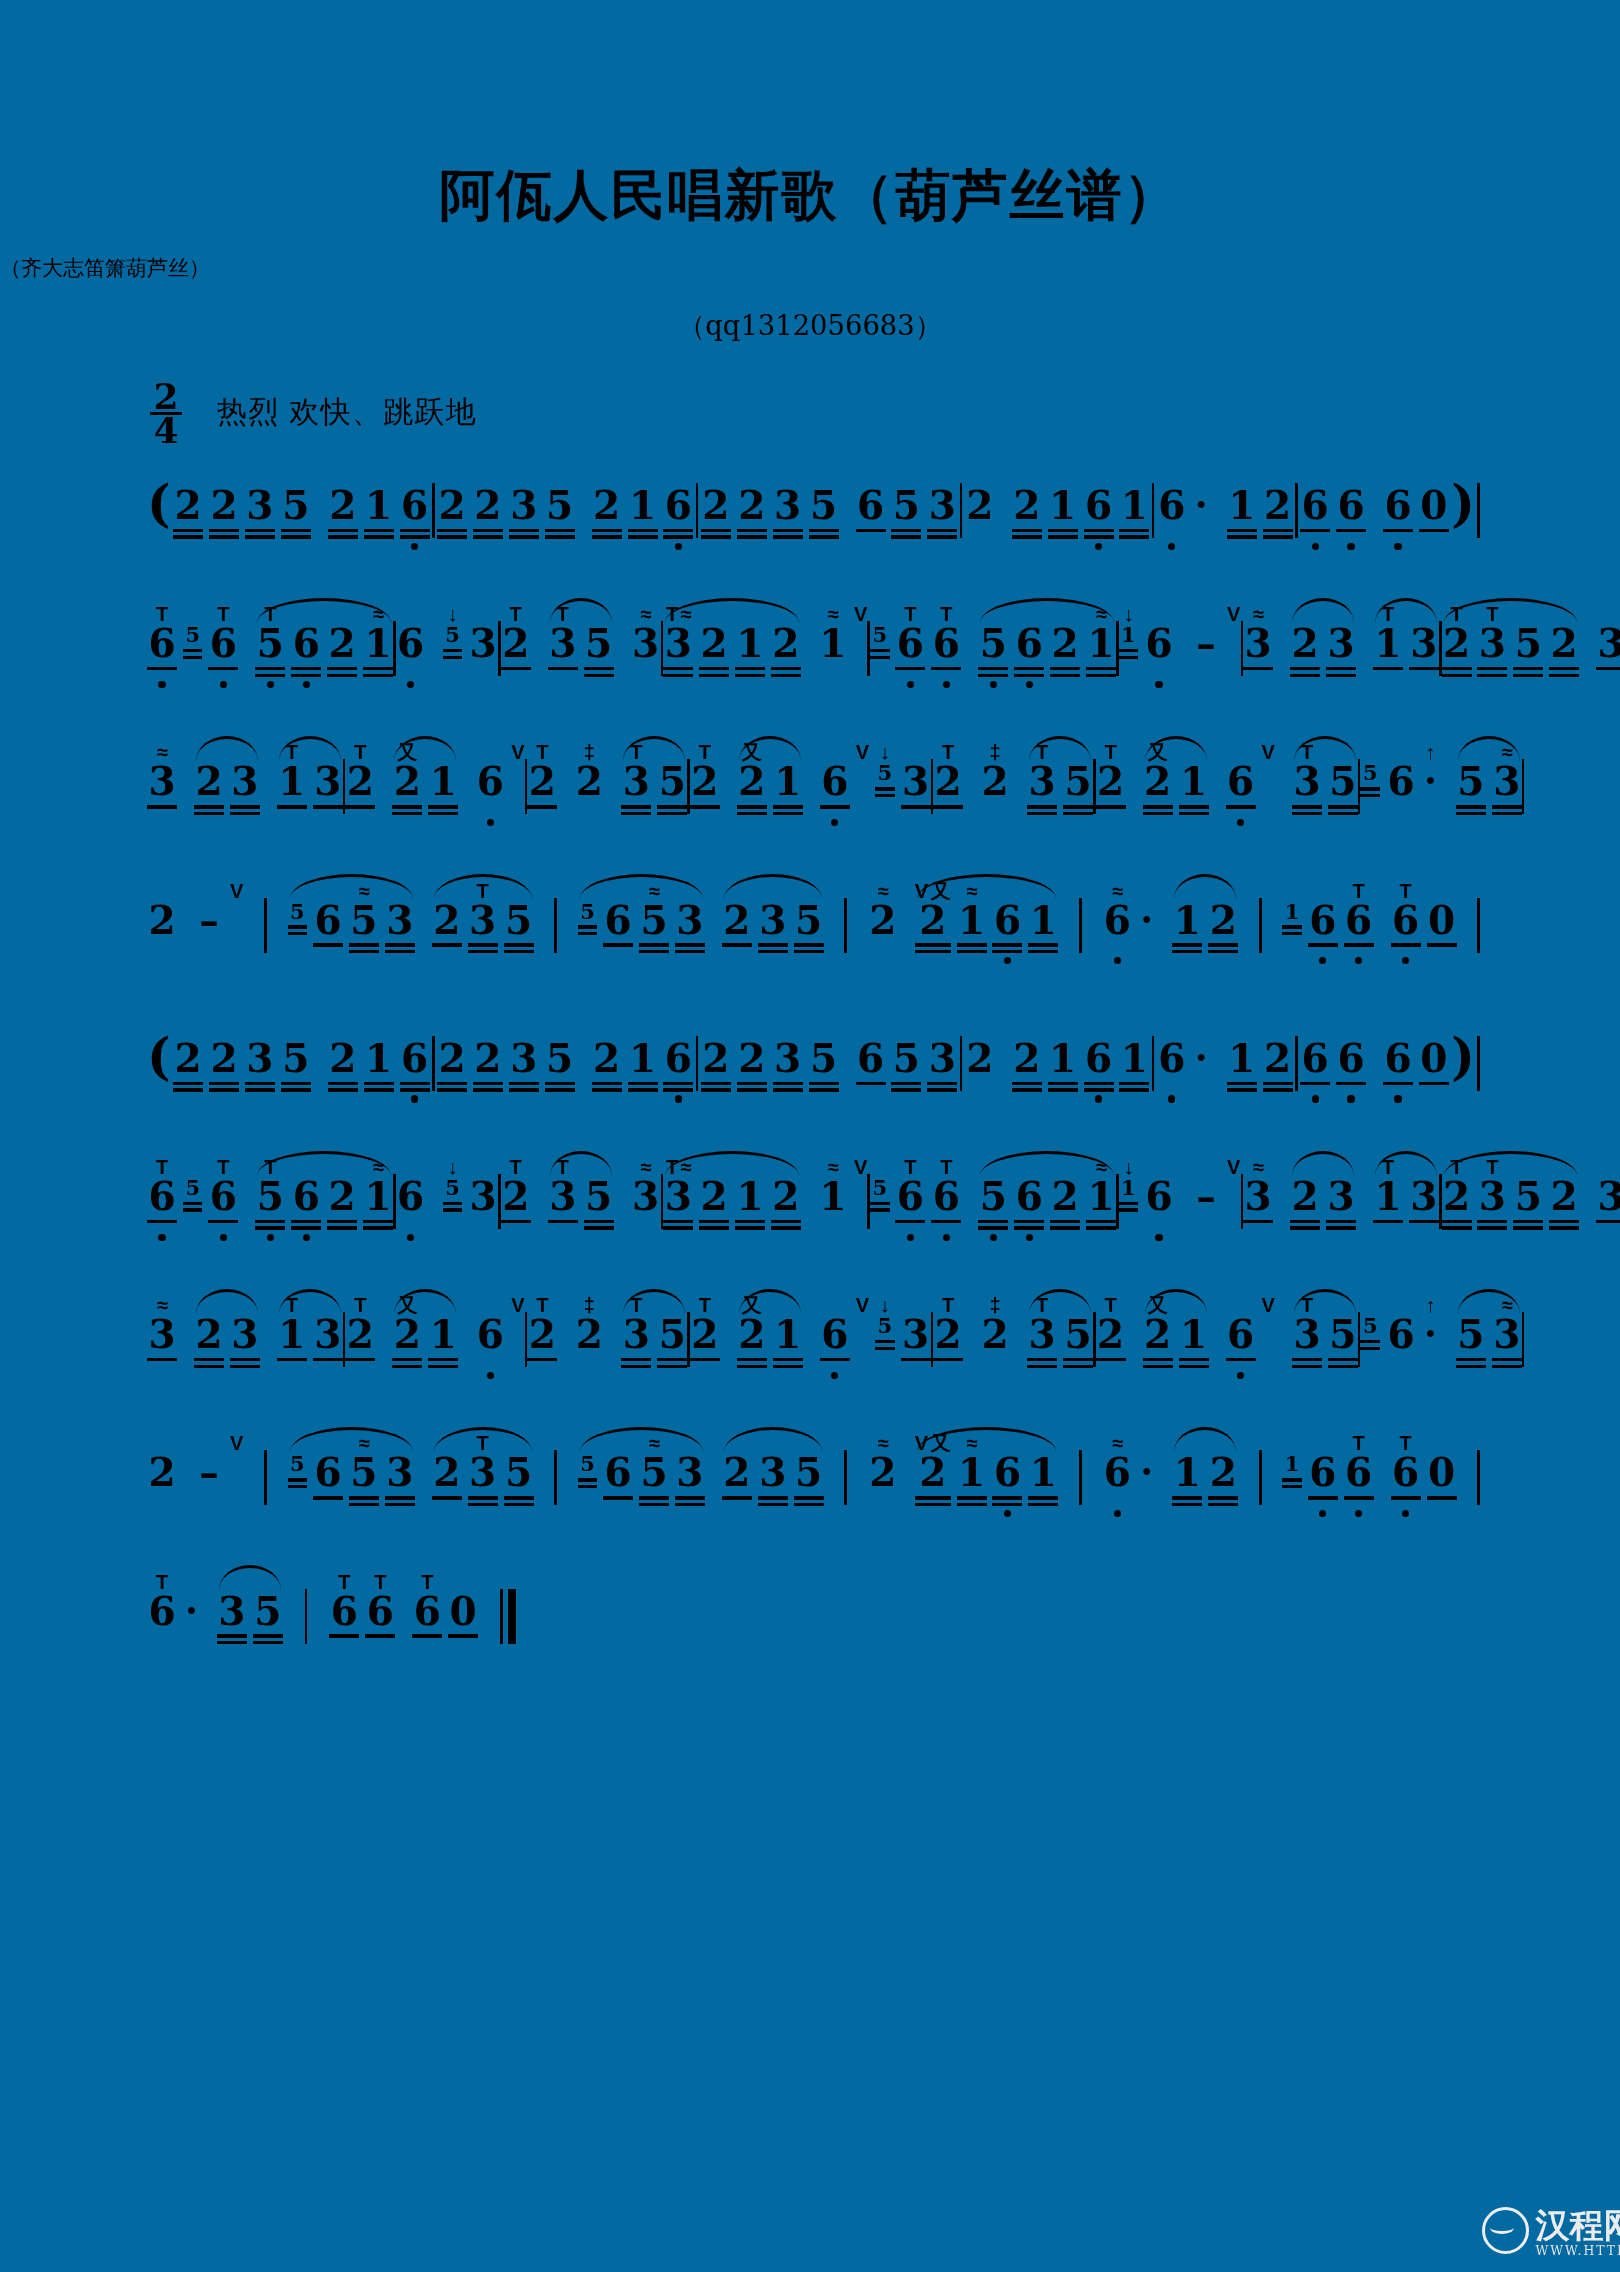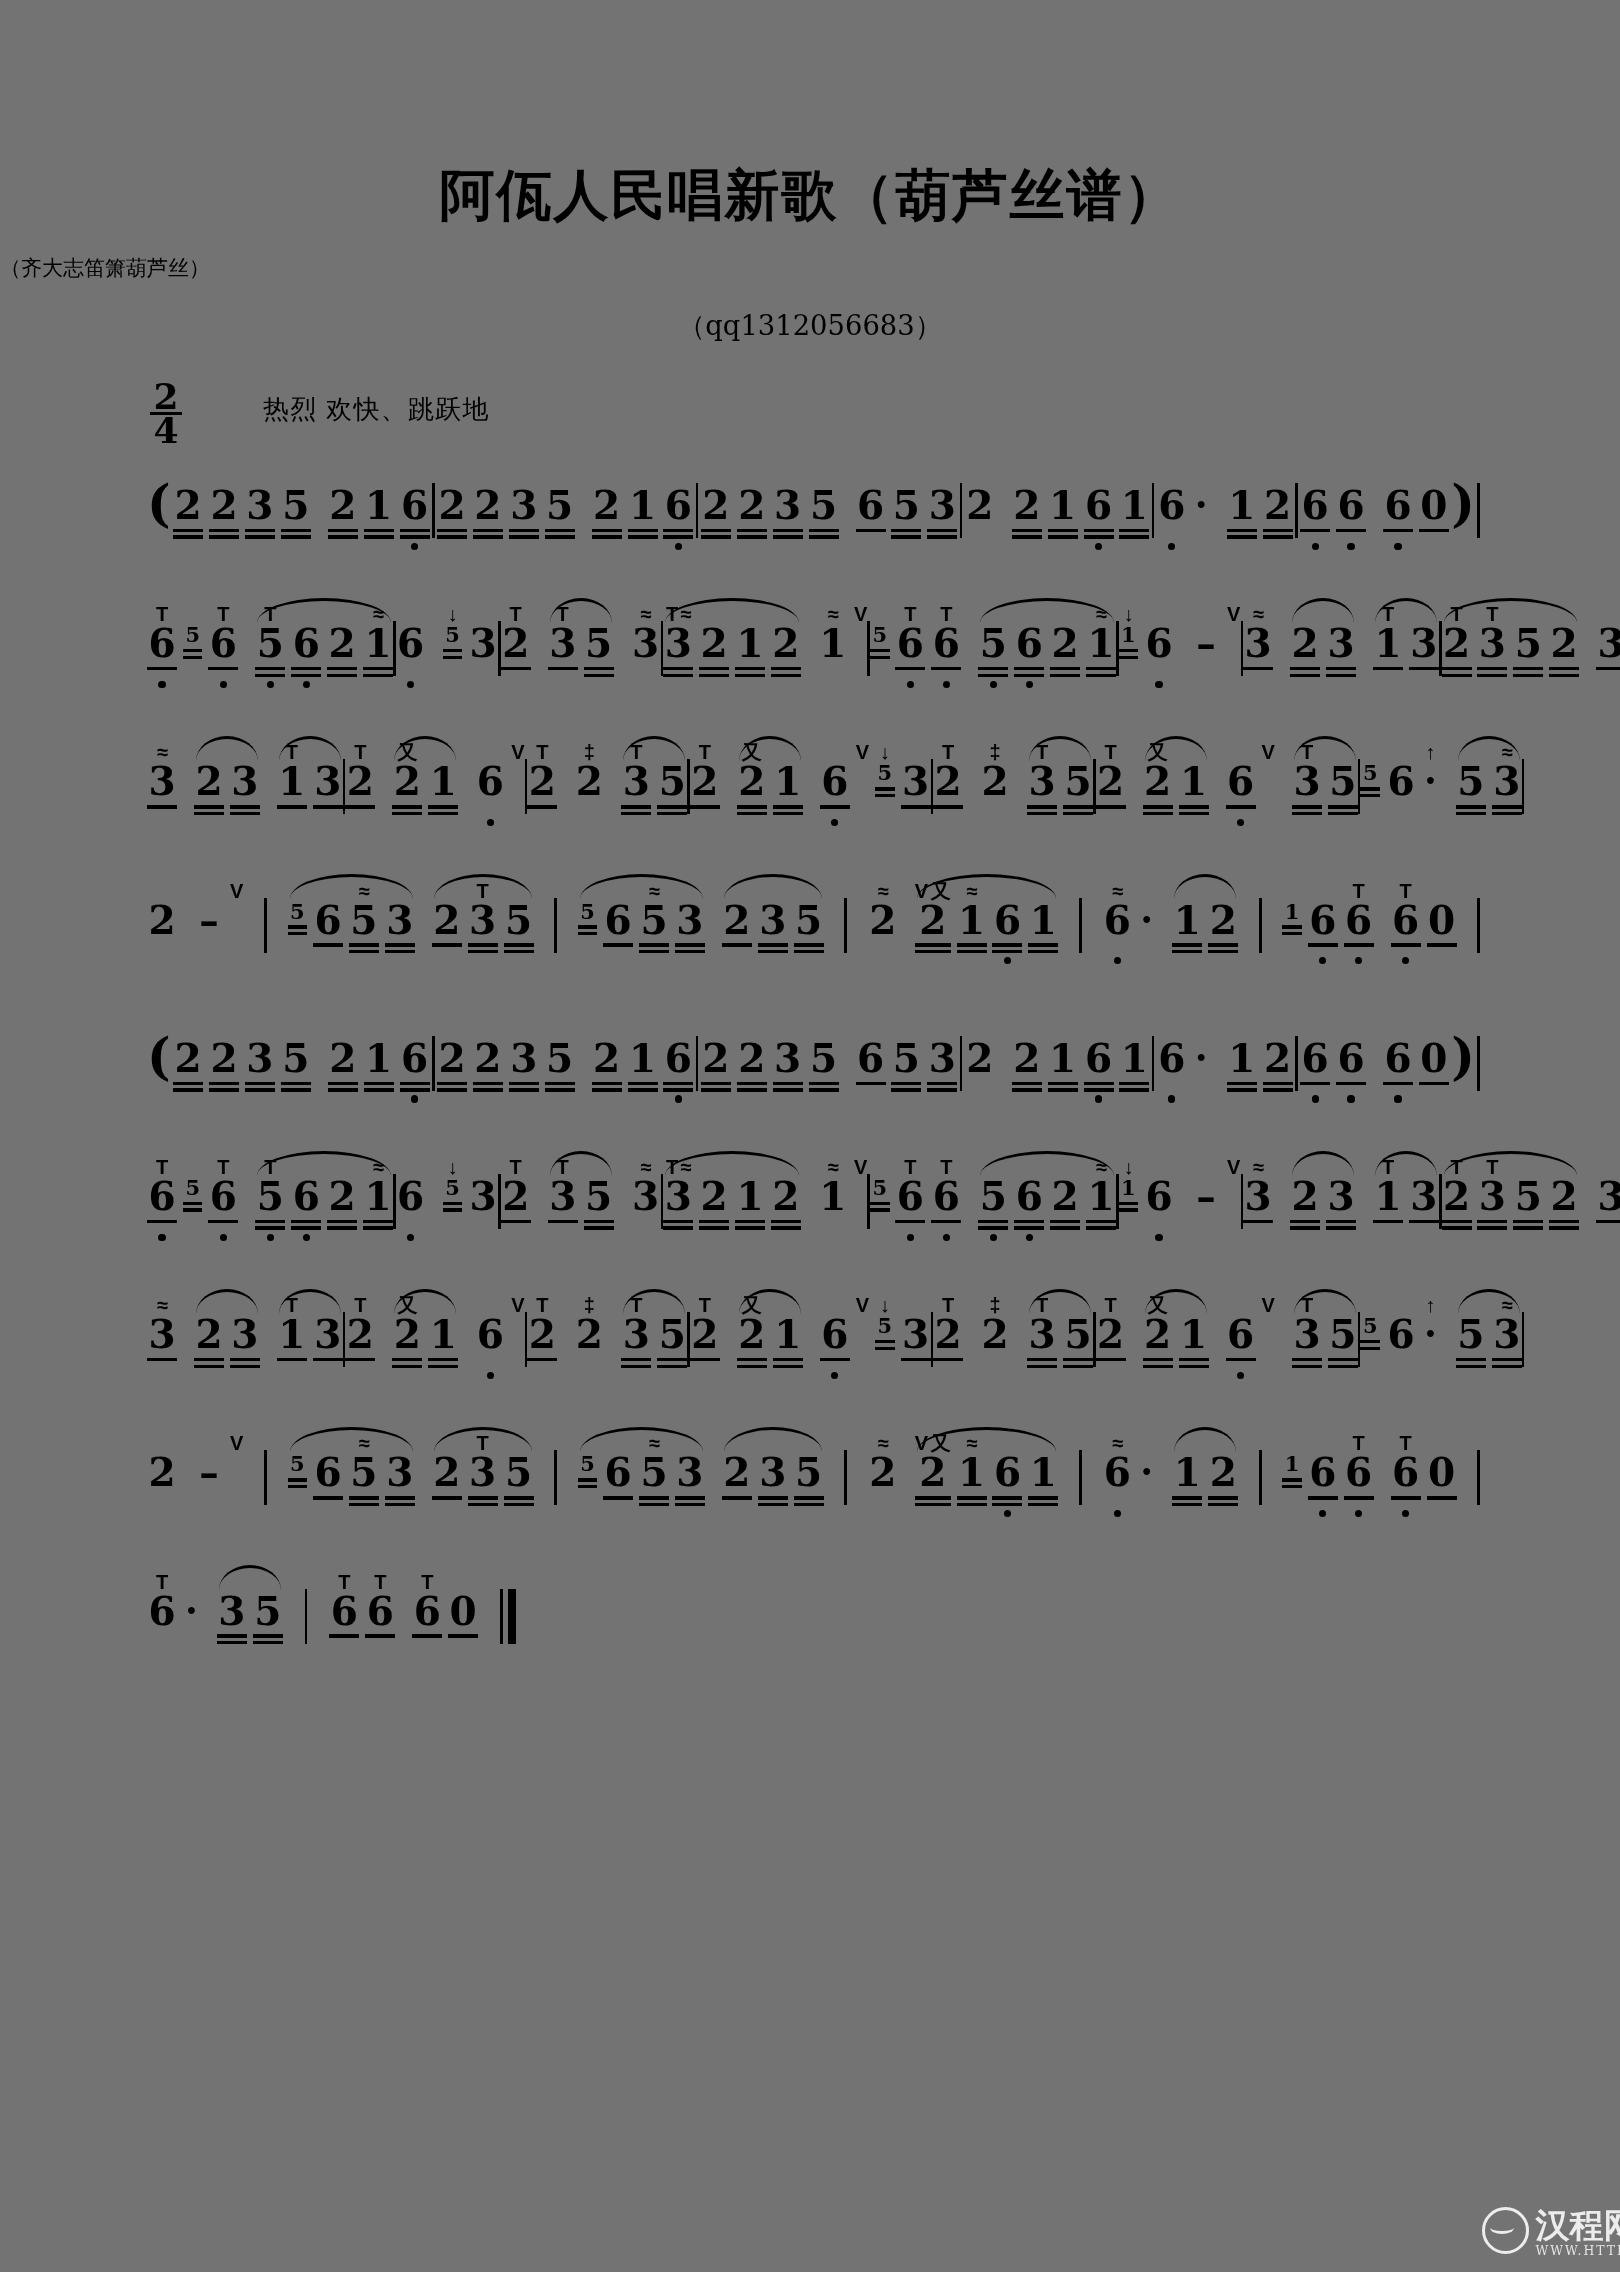"阿佤人民唱新歌（葫芦丝谱）" .page { background: #737373 -> #0369a1 }
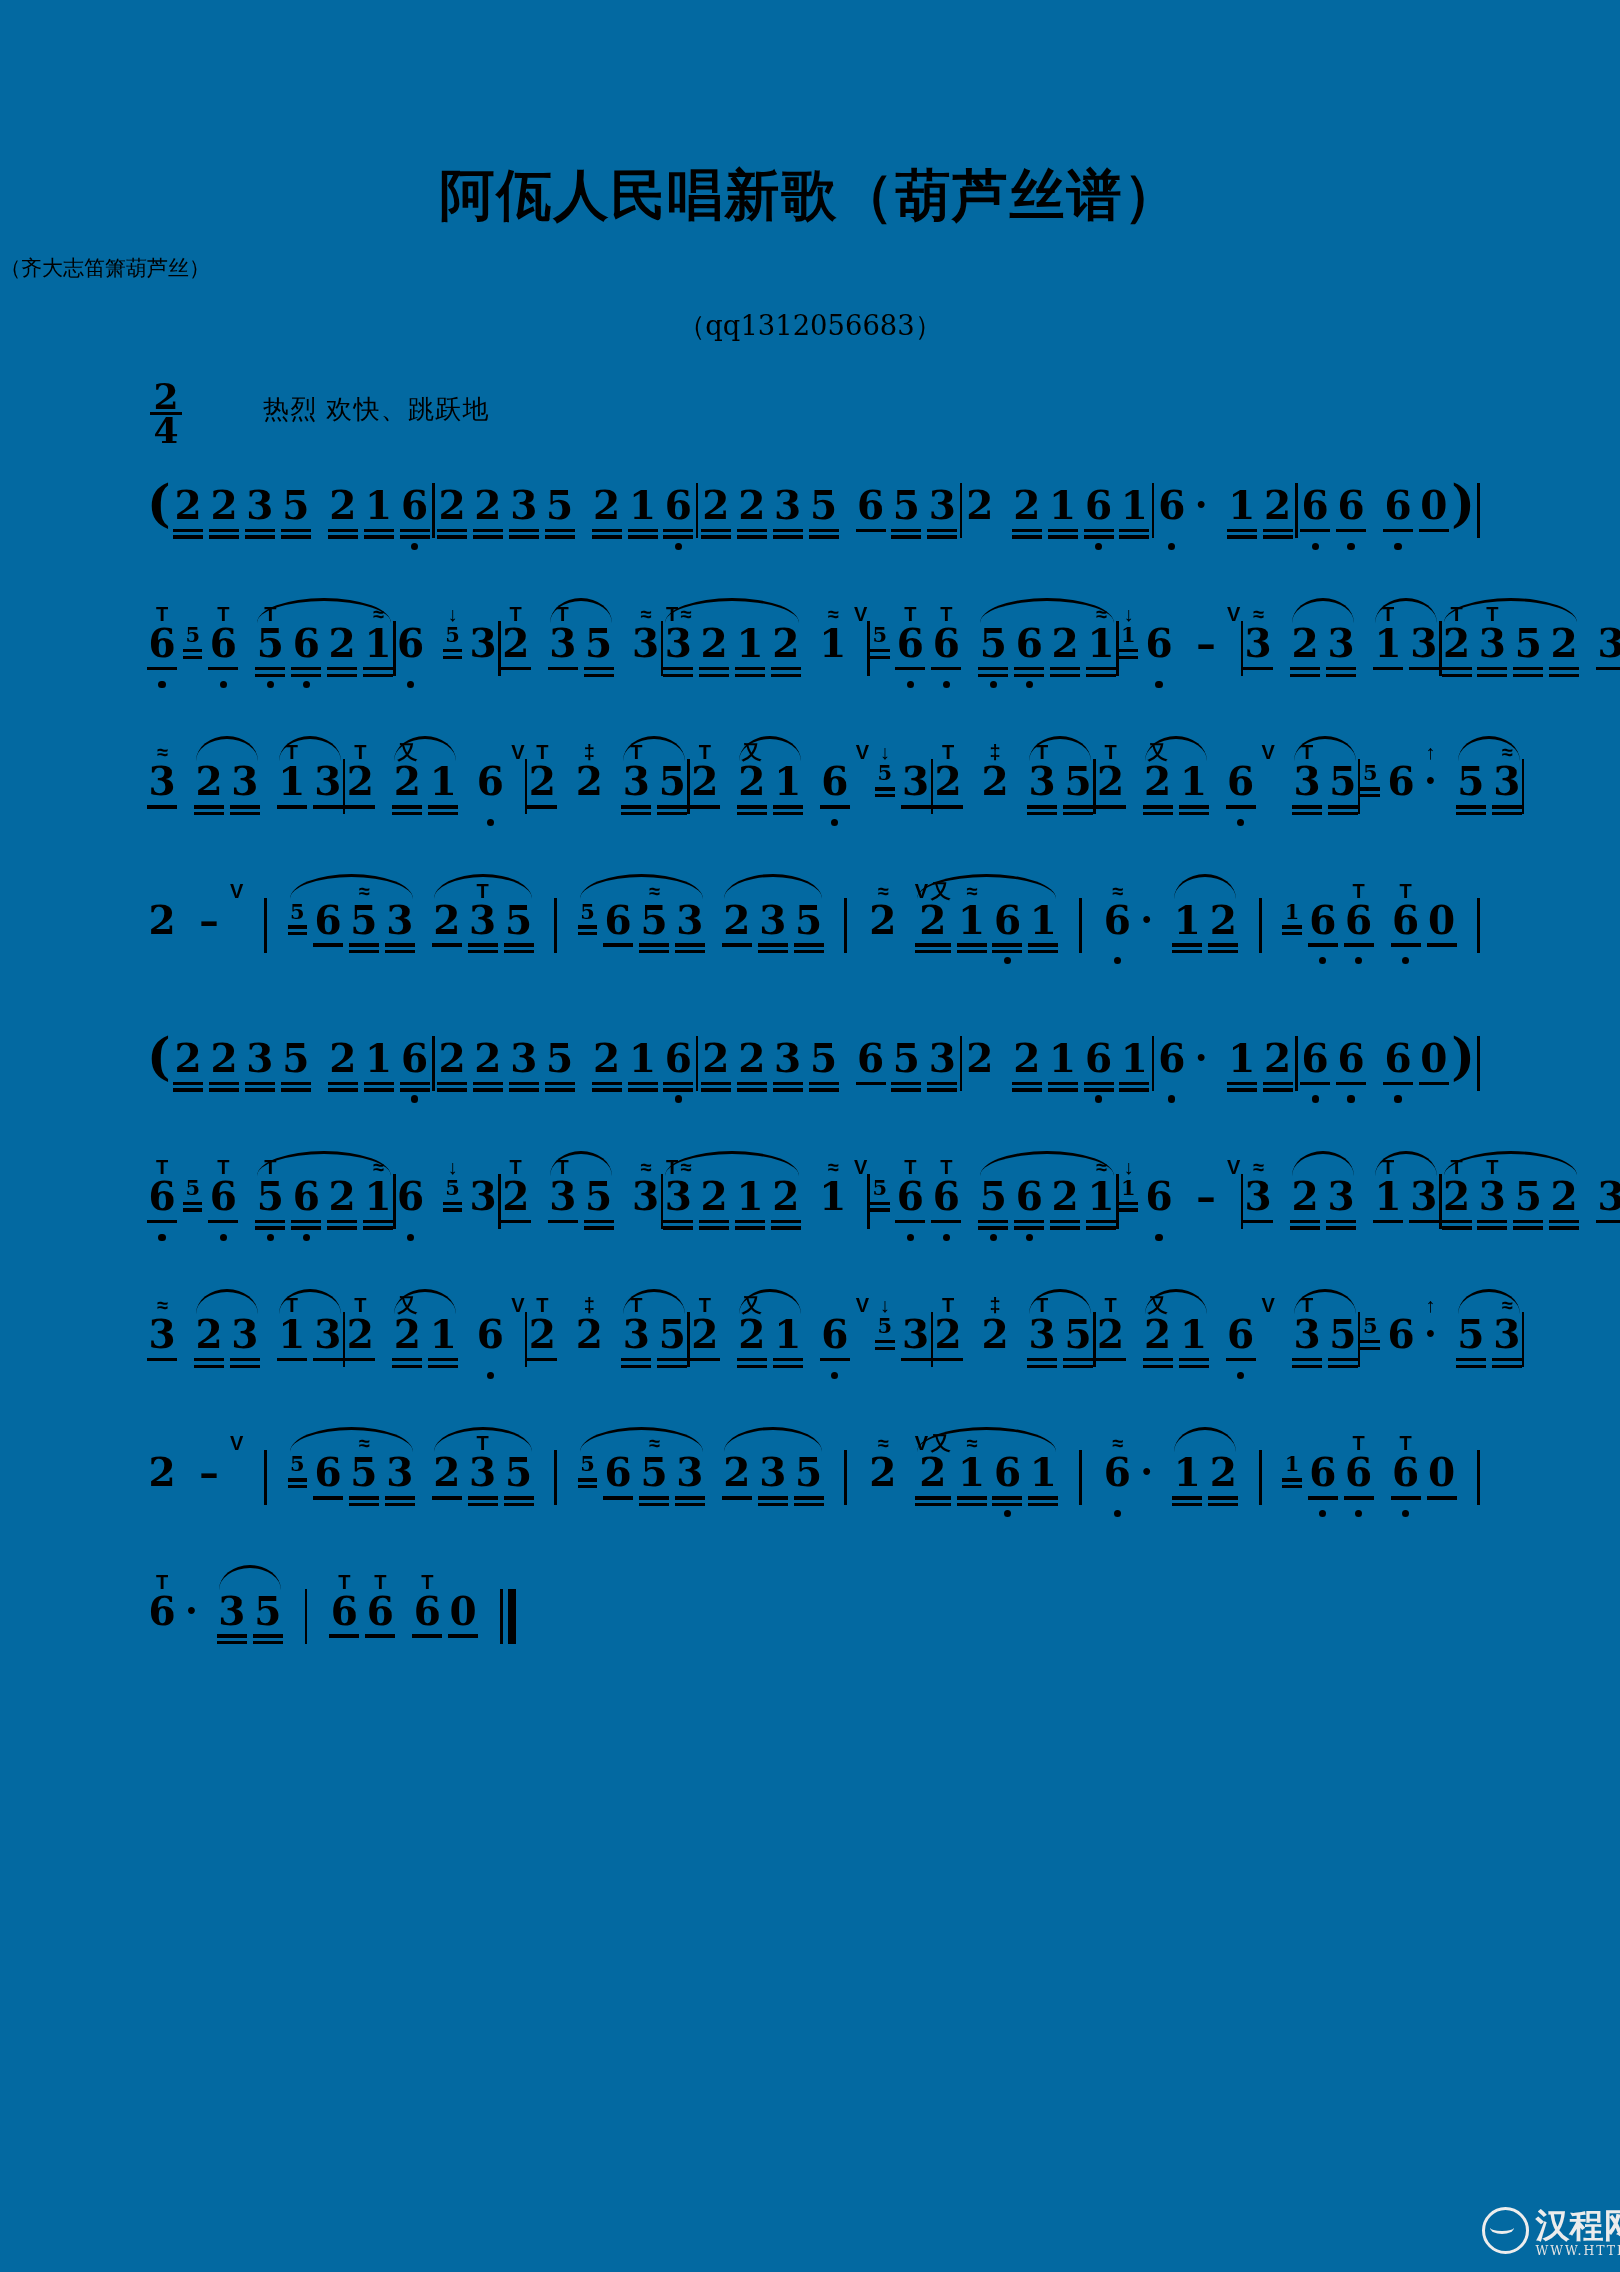"热烈 欢快、跳跃地" .tempotext { font-size: 26px -> 30px; margin-left: 46px -> none }
